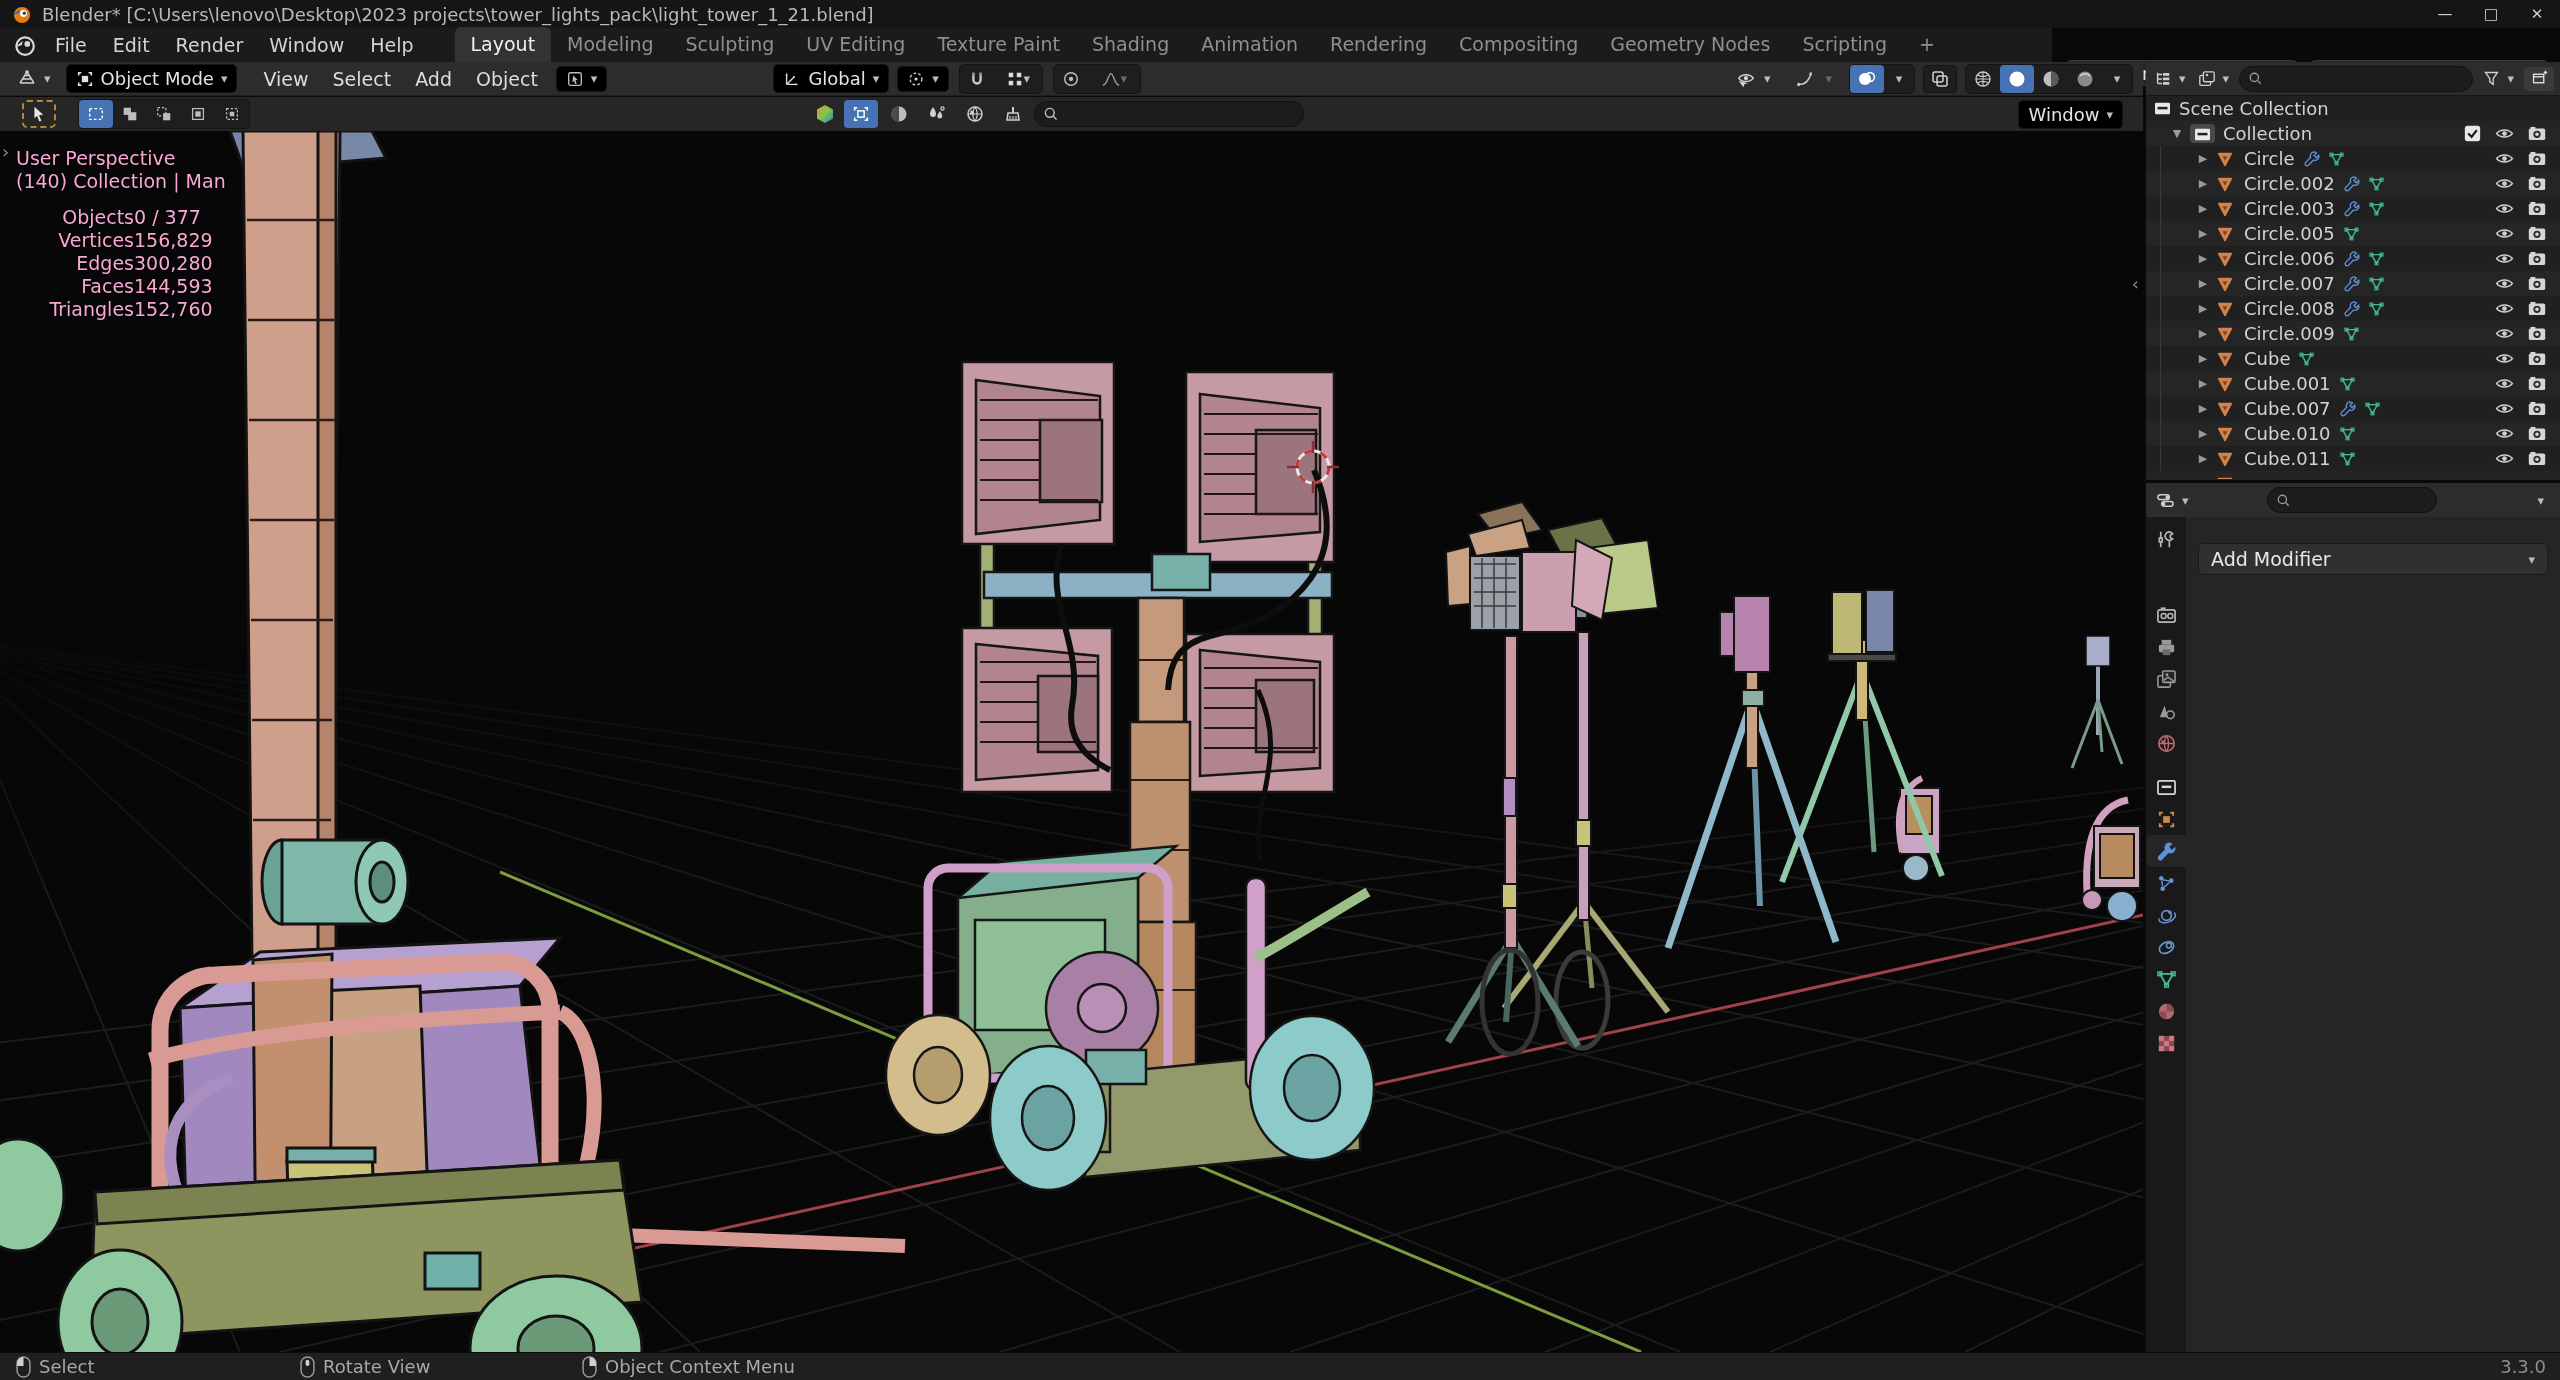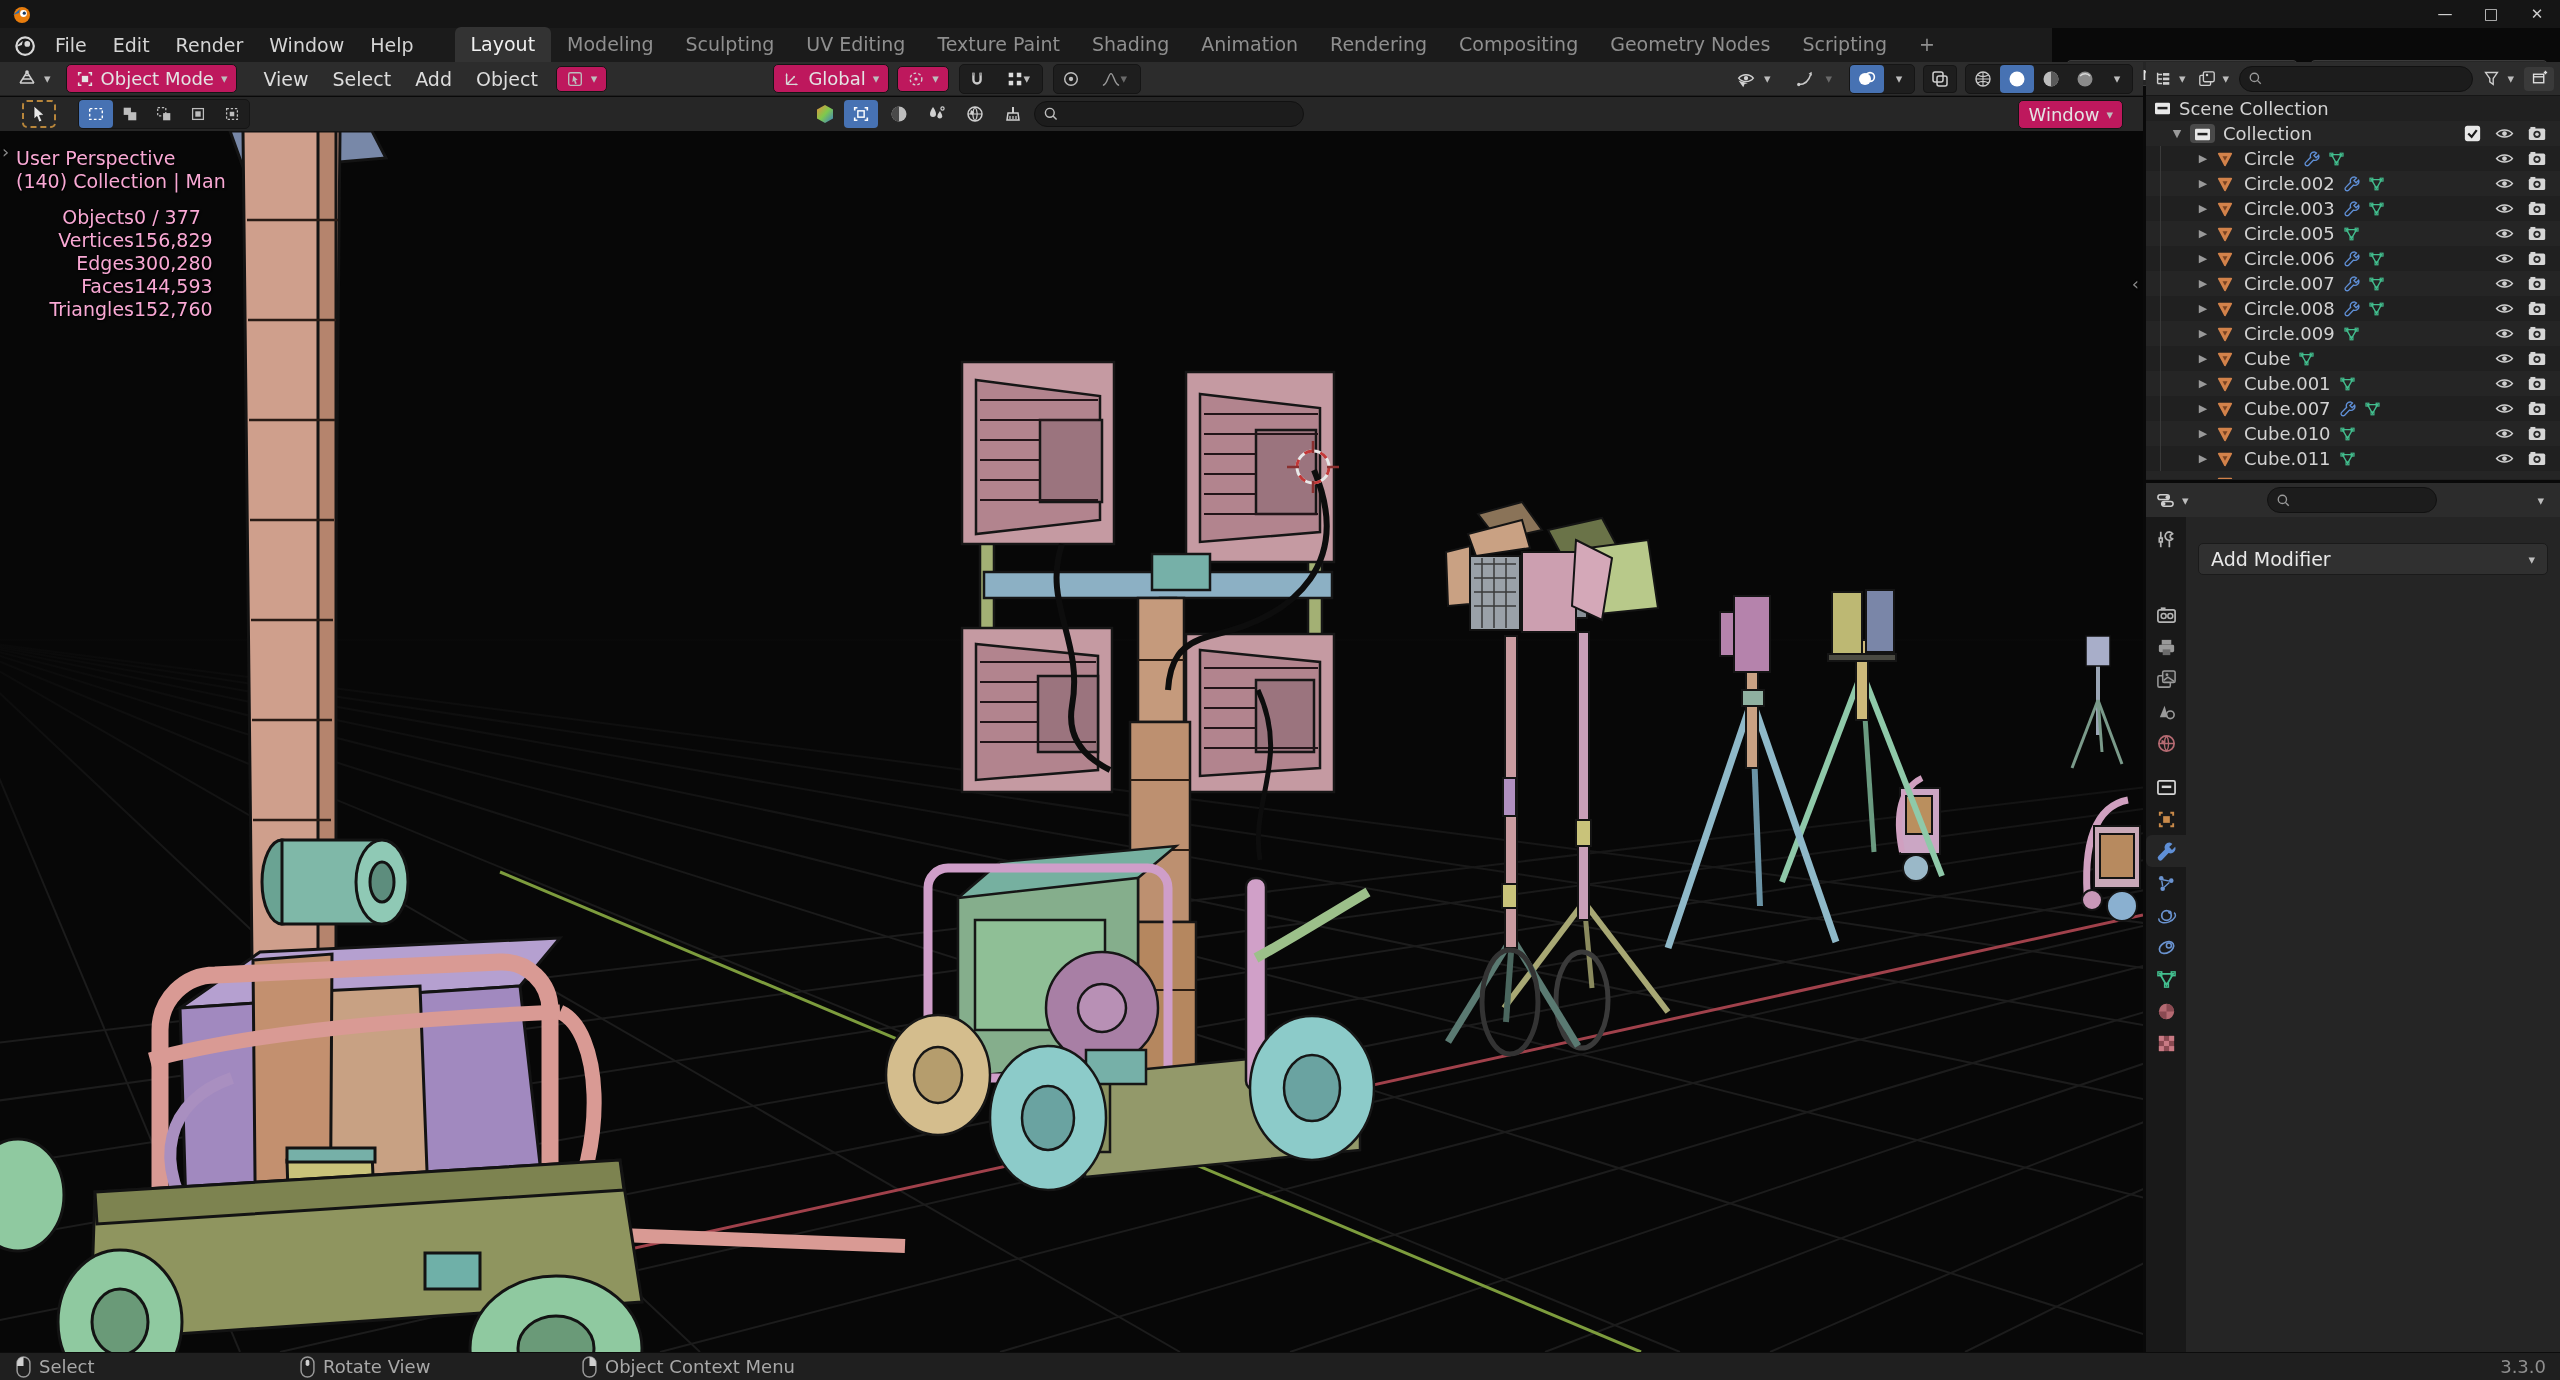"Blender* [C:\Users\lenovo\Desktop\2023" span.title { html: none -> <span>Blender* [C:\Users\lenovo\Desktop\2023 projects\tower_lights_pack\light_tower_1_21.blend]</span> }
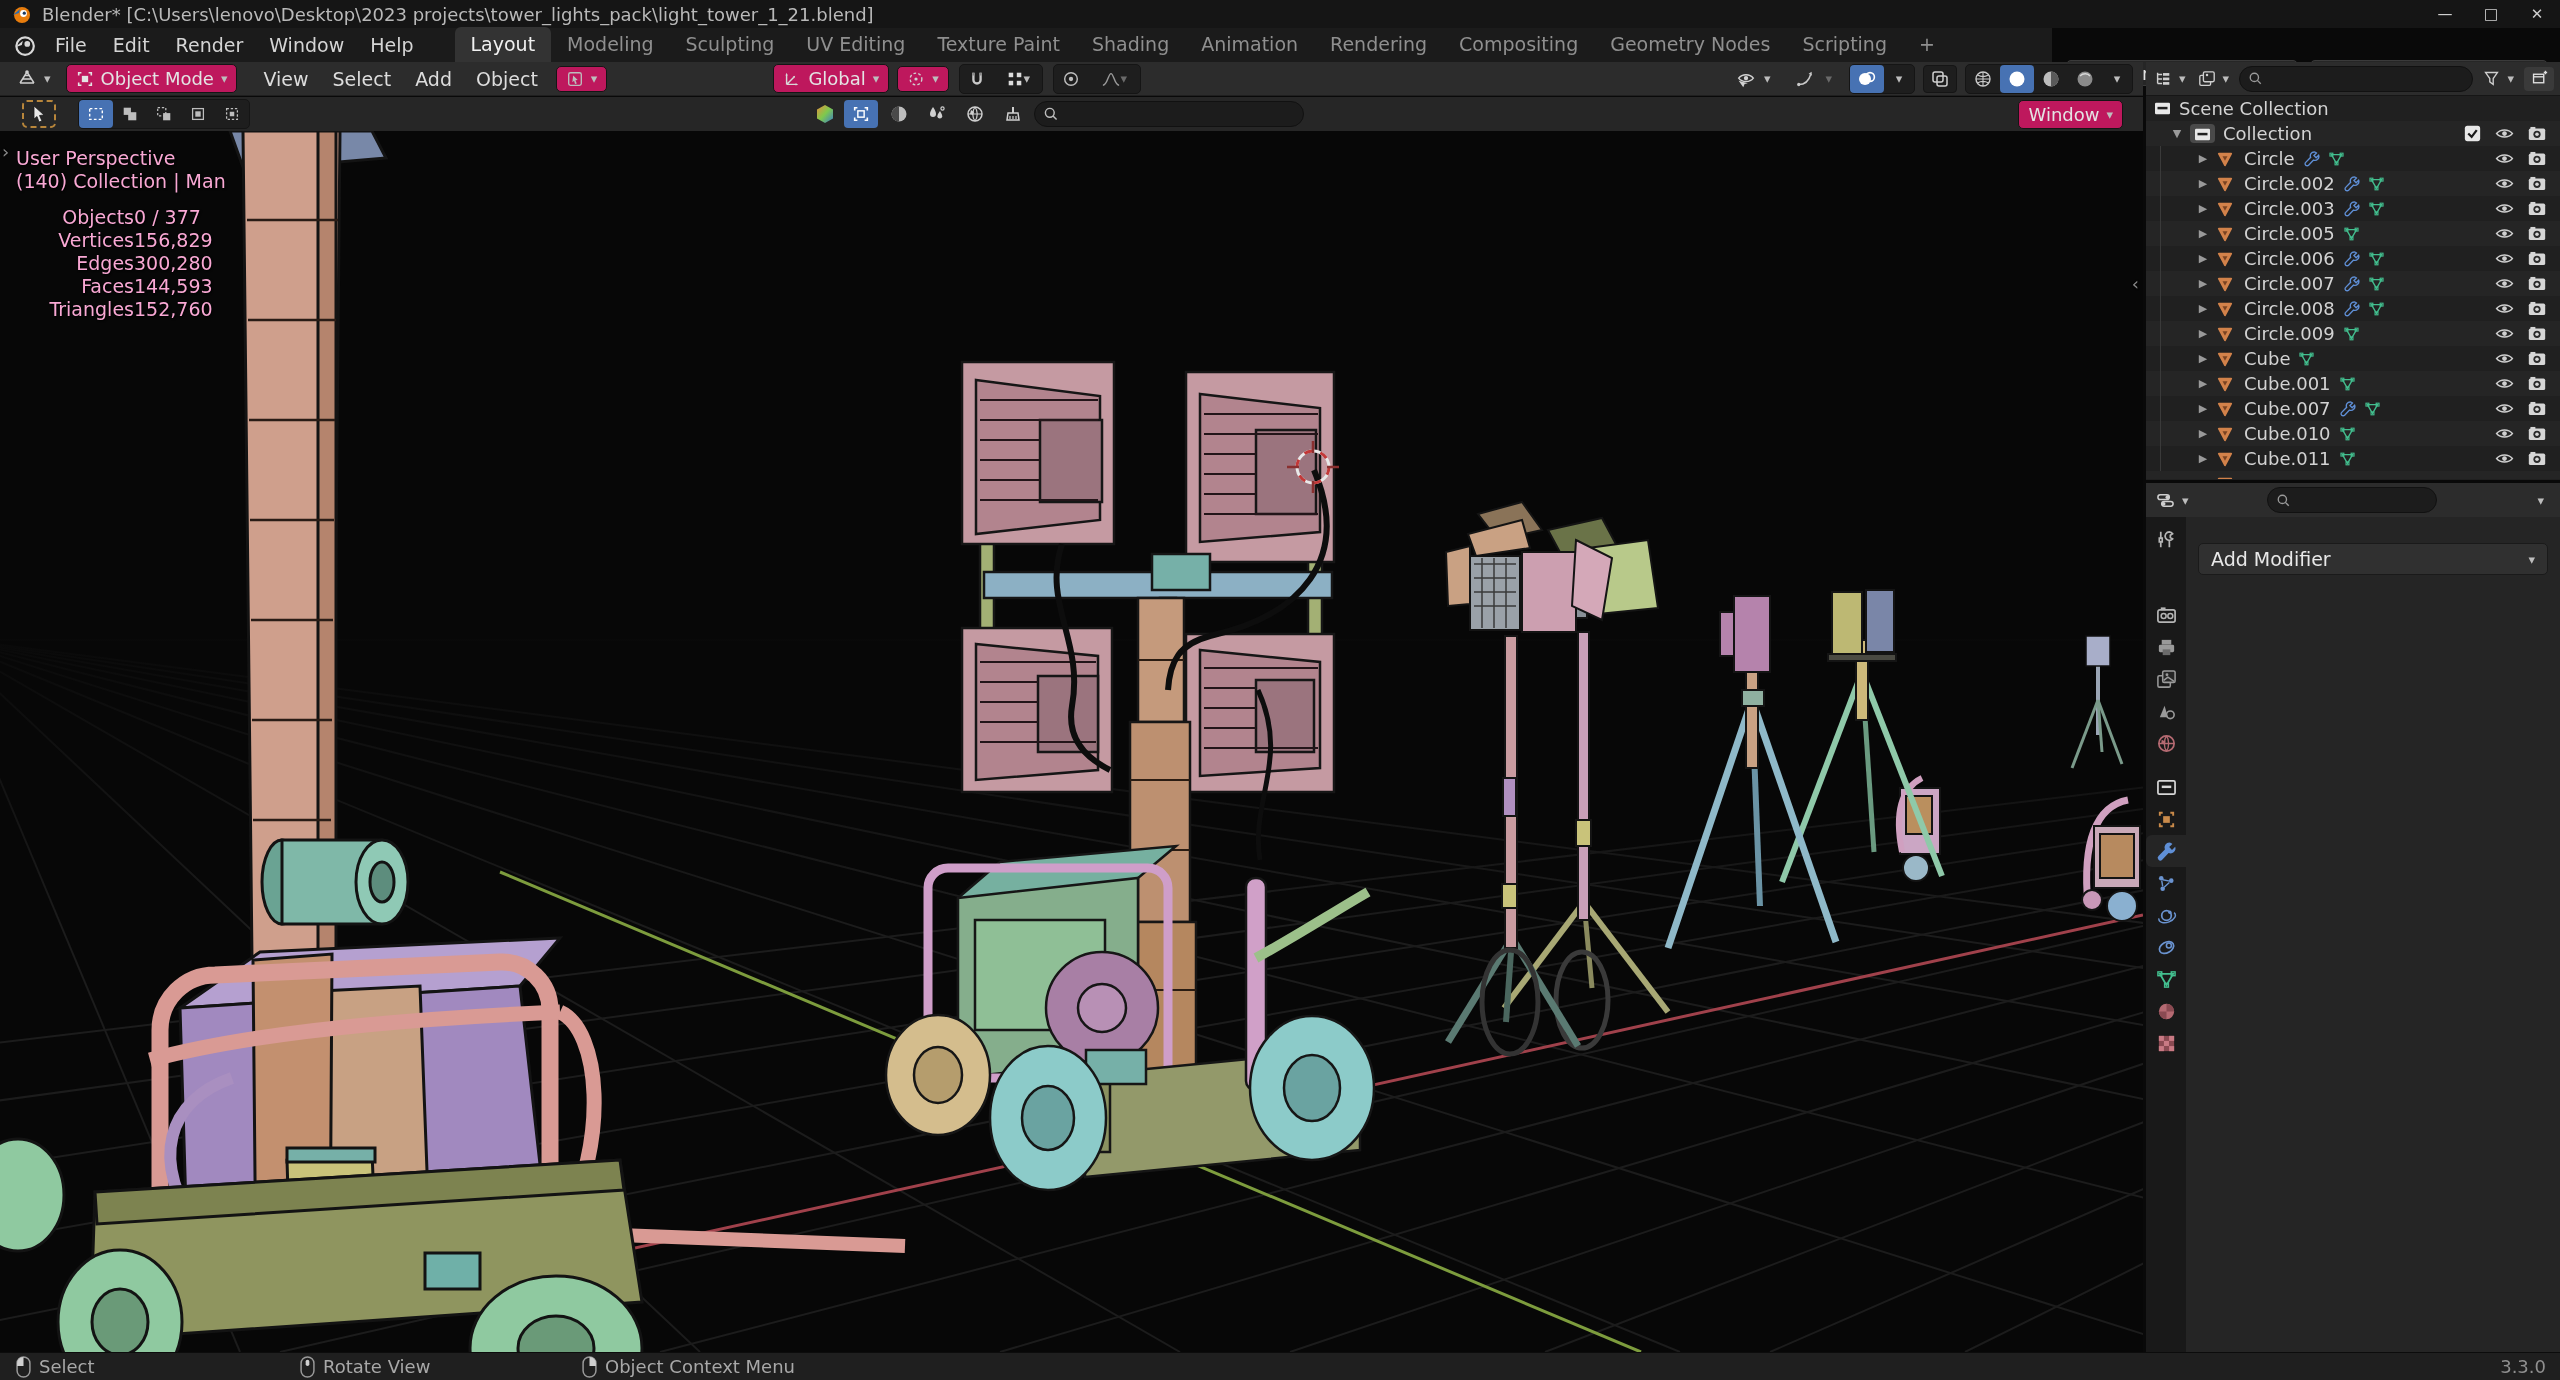"Object Mode" .ddown { background: #be185d -> #000000 }
